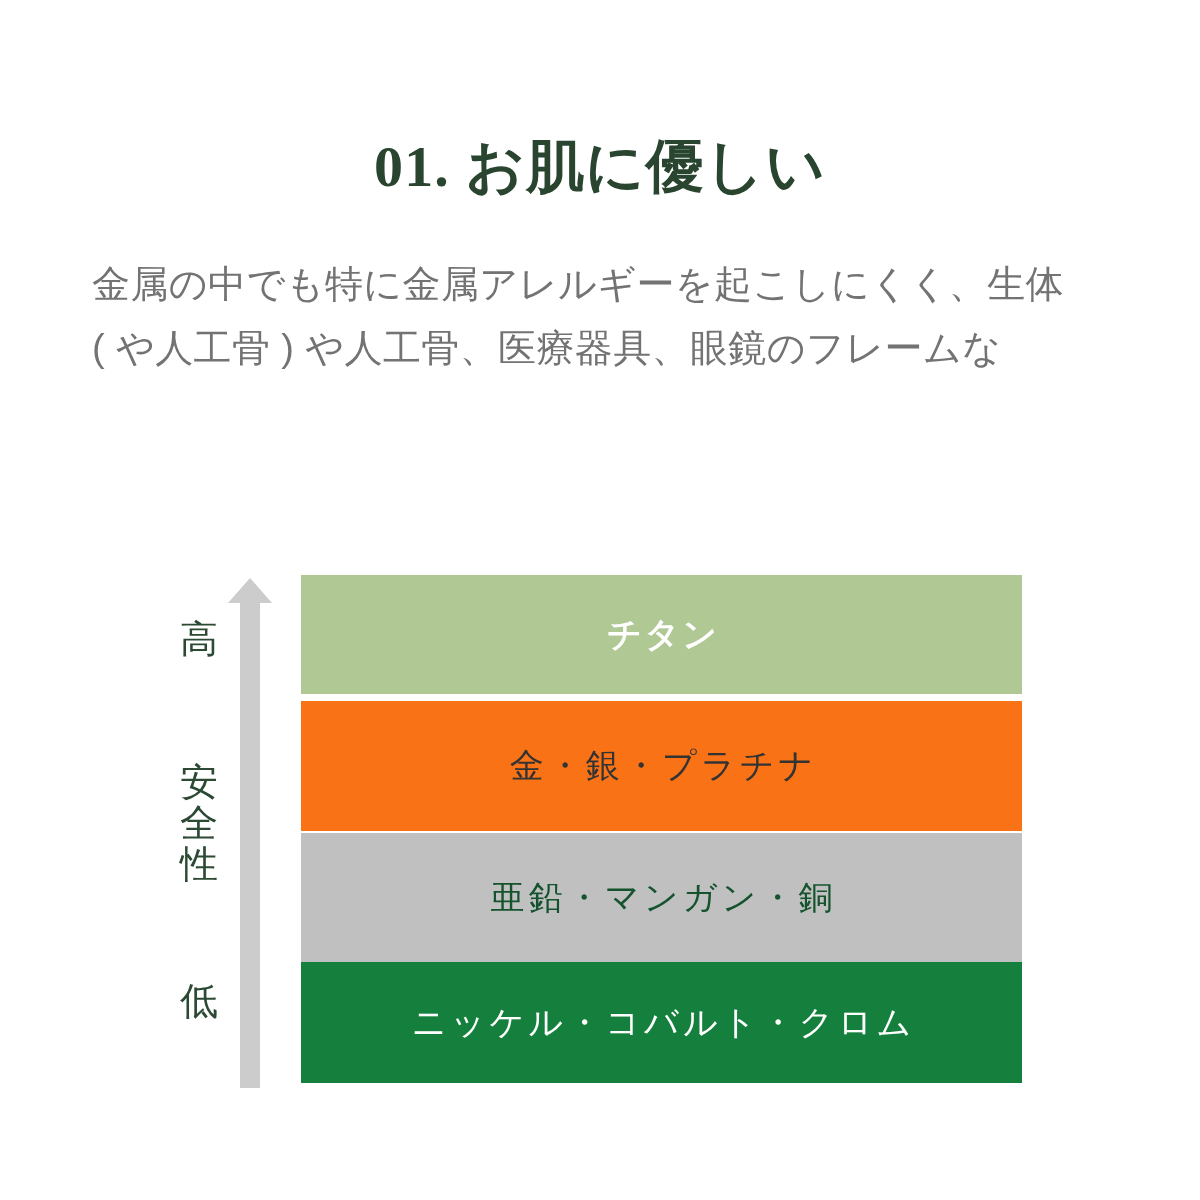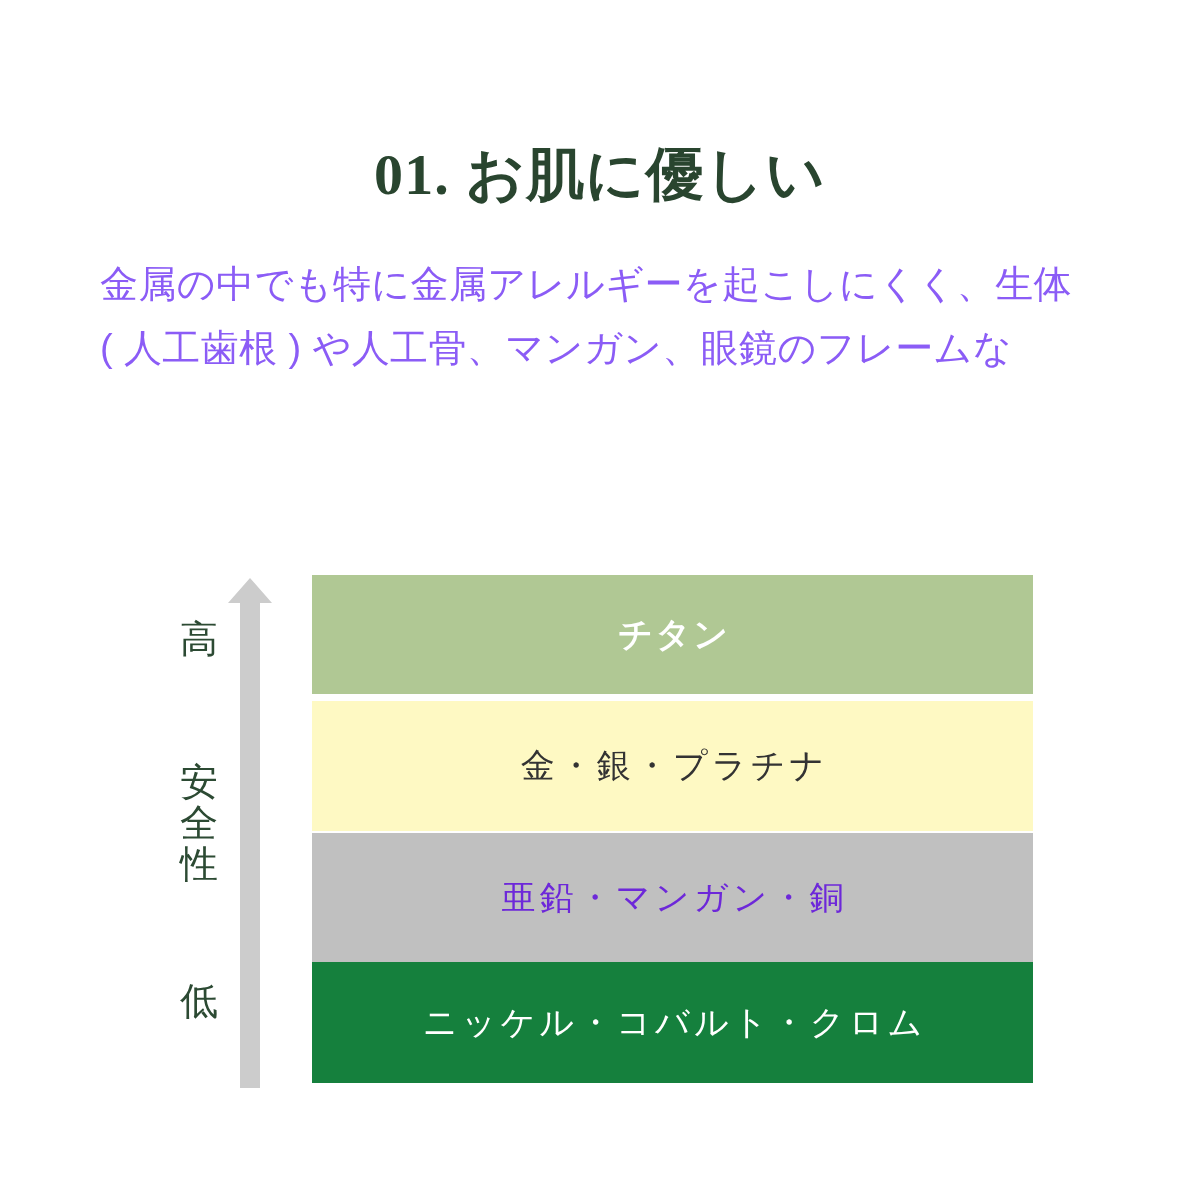"01. お肌に優しい" .page-title { top: 104px -> 96px }
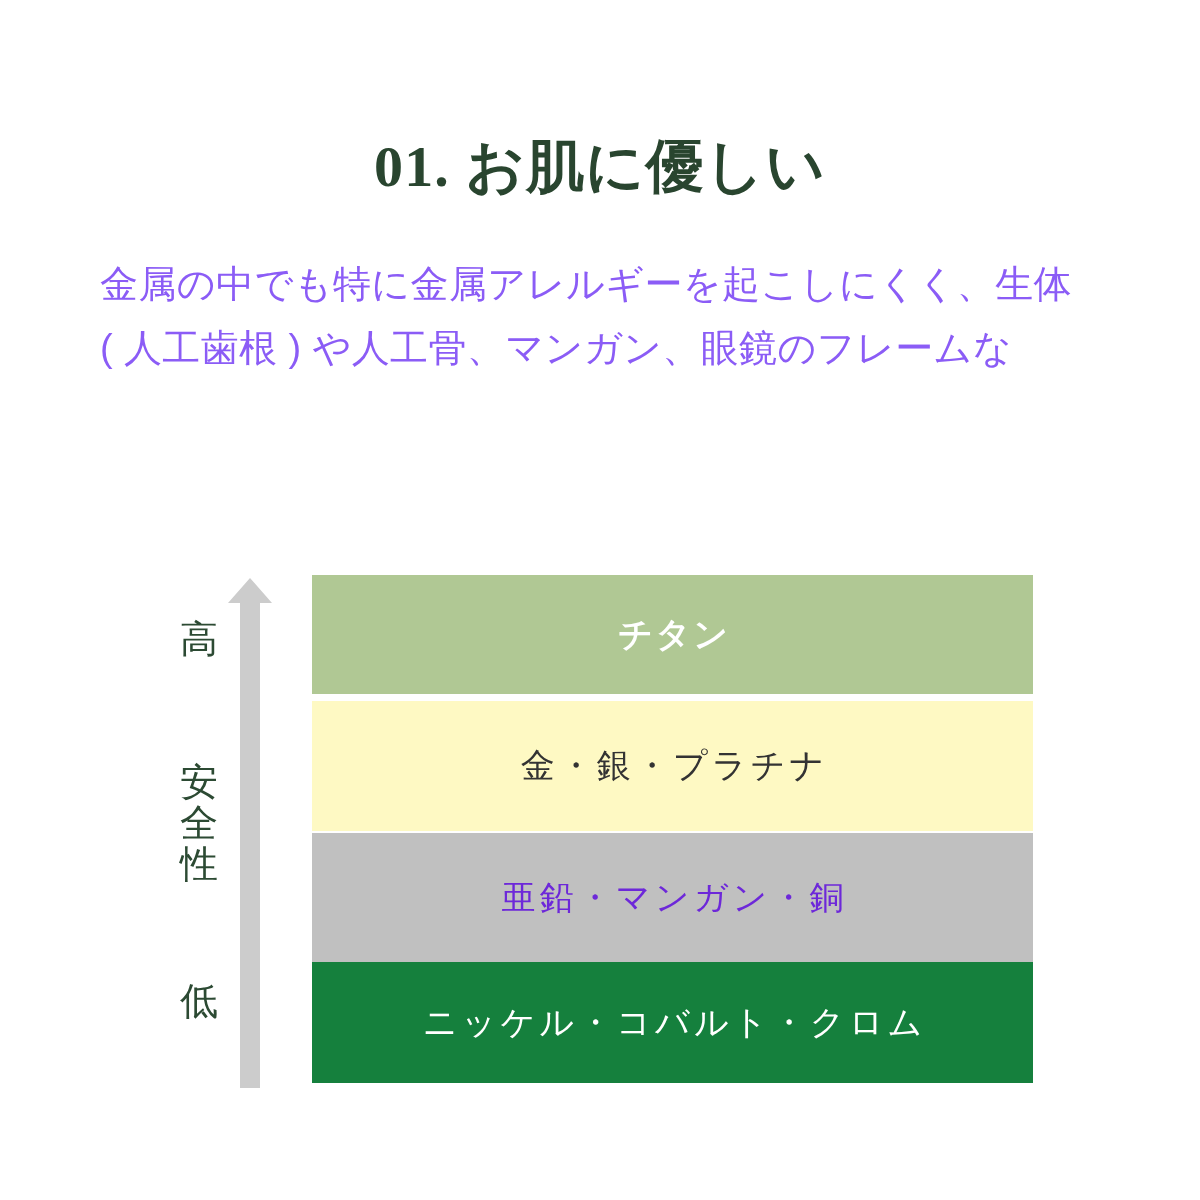"金属の中でも特に金属アレルギーを起こしにくく、生体" .body-copy { color: #8b5cf6 -> #737373; left: 100px -> 92px }
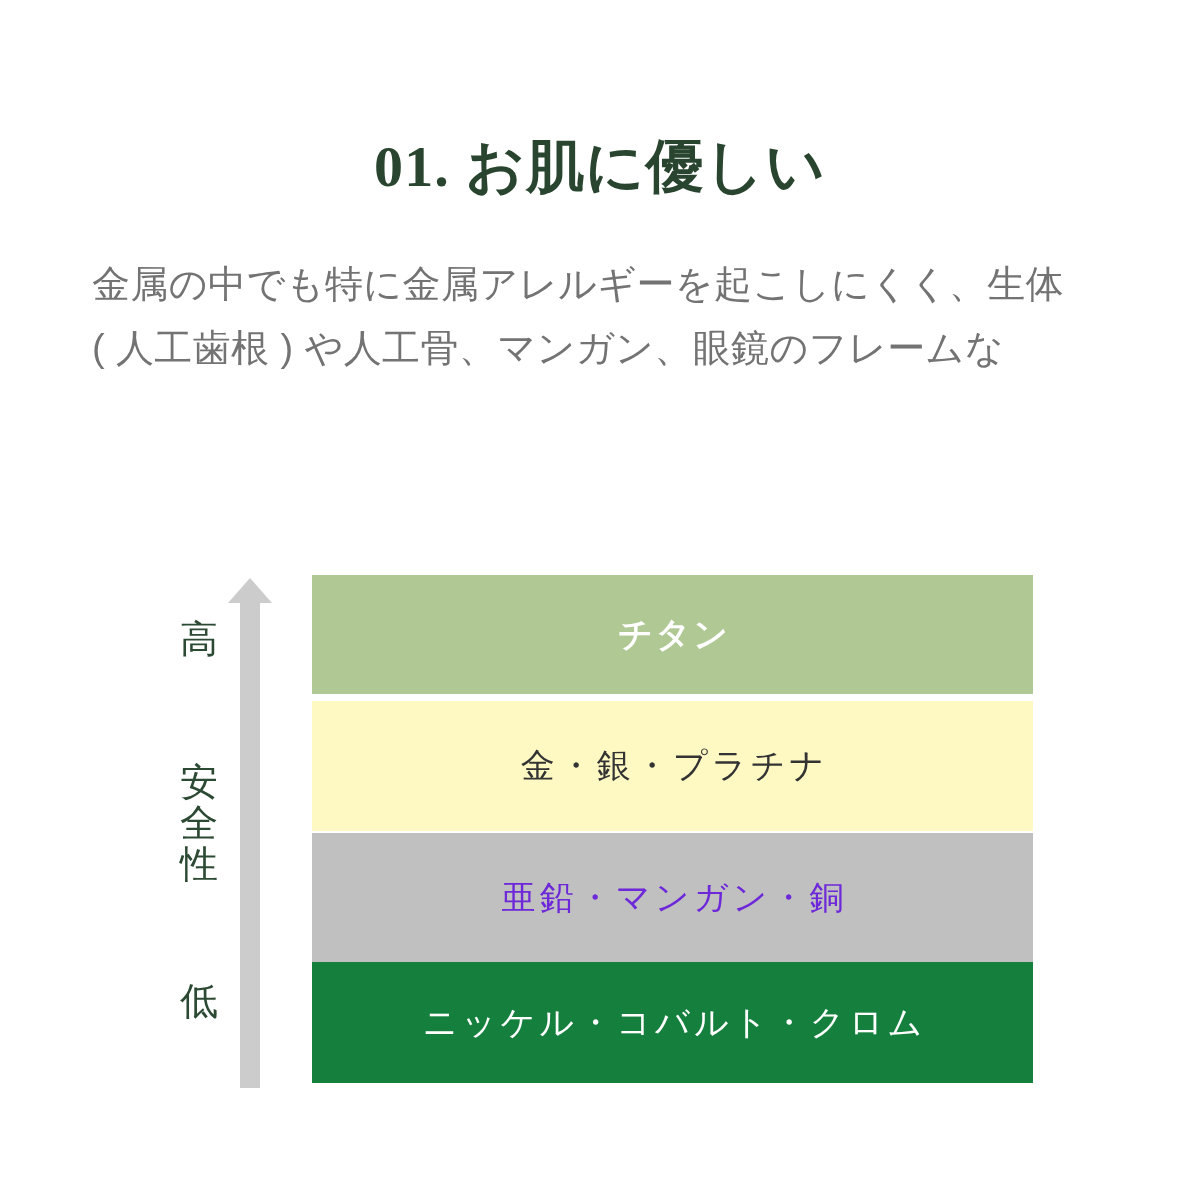"( 人工歯根 ) や人工骨、マンガン、眼鏡のフレームな" span.copy-line { text: 人工歯根 ) や人工骨、マンガン -> や人工骨 ) や人工骨、医療器具 }
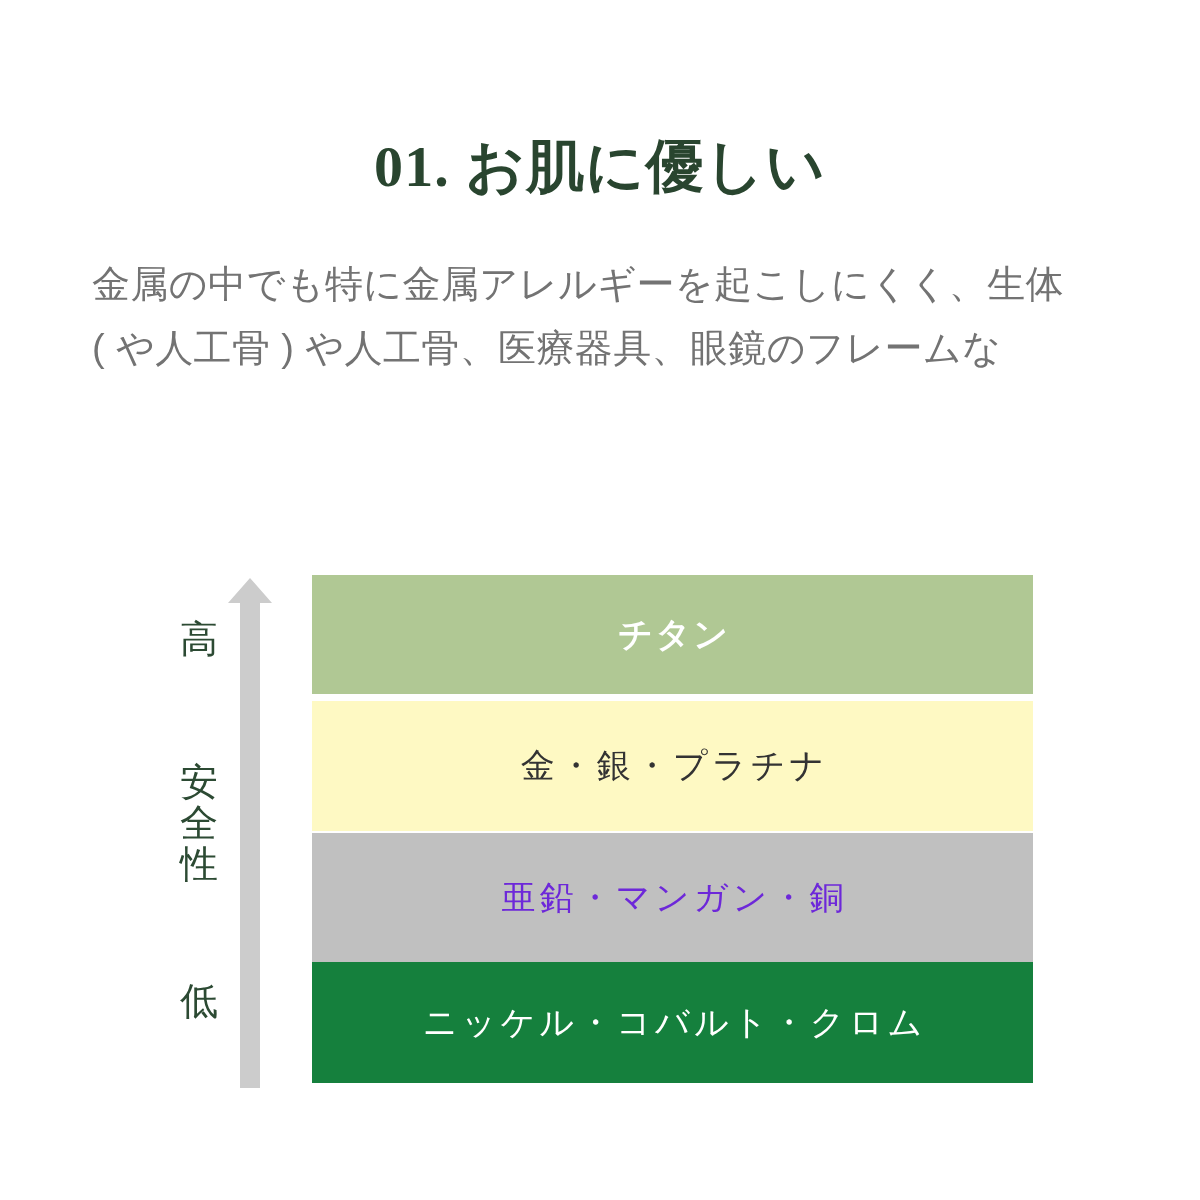"チタン" .bars { margin-left: 11px -> none }
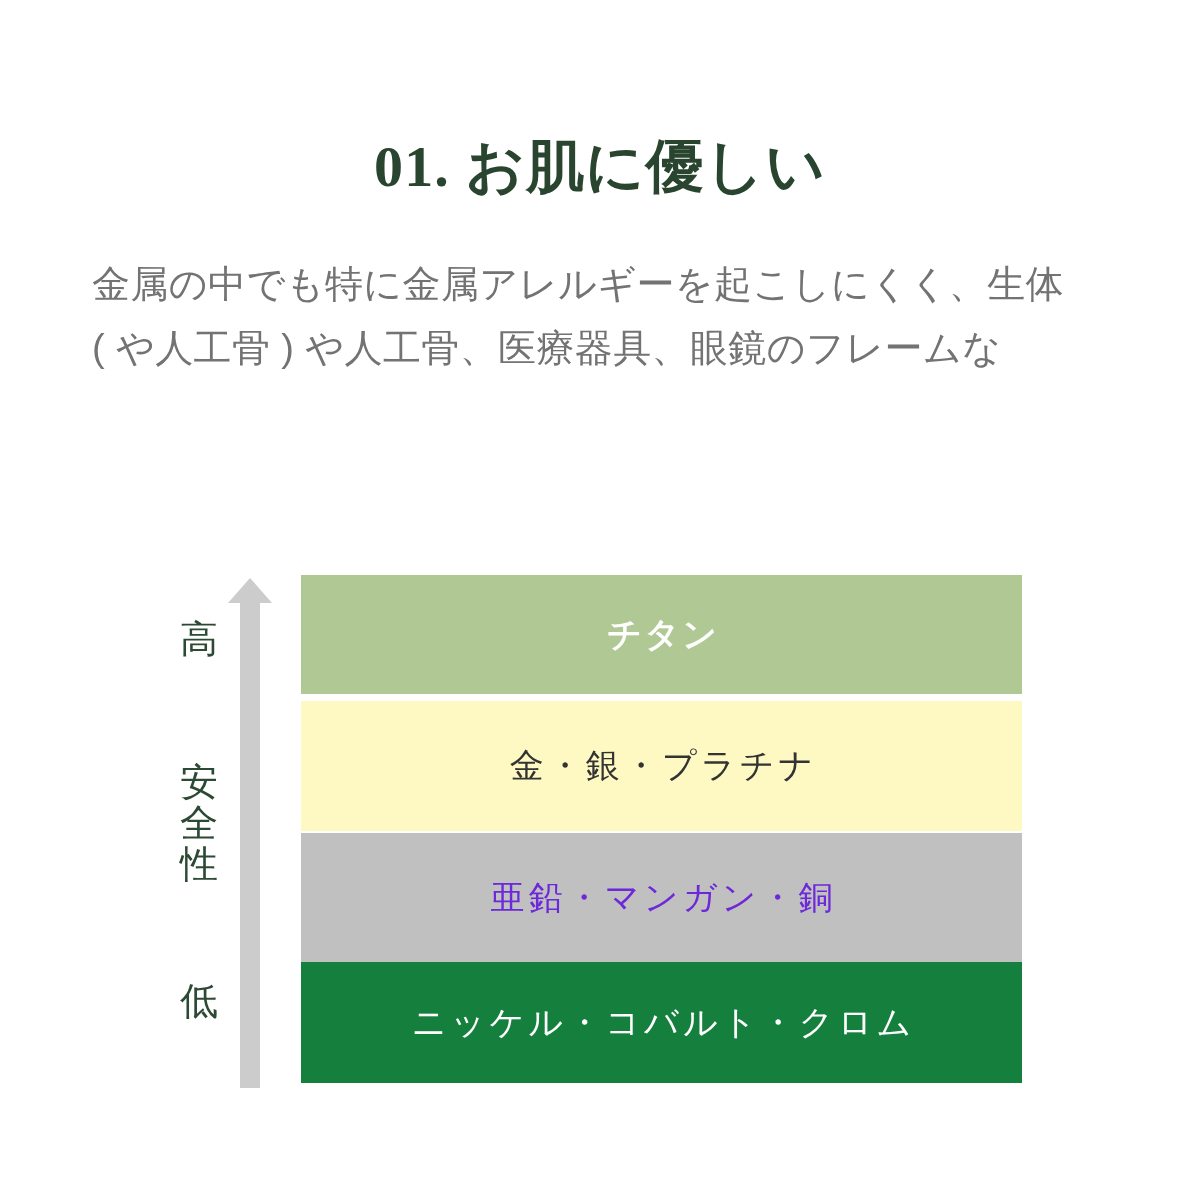"金・銀・プラチナ" .bar-2 { background: #fef9c3 -> #f97316 }
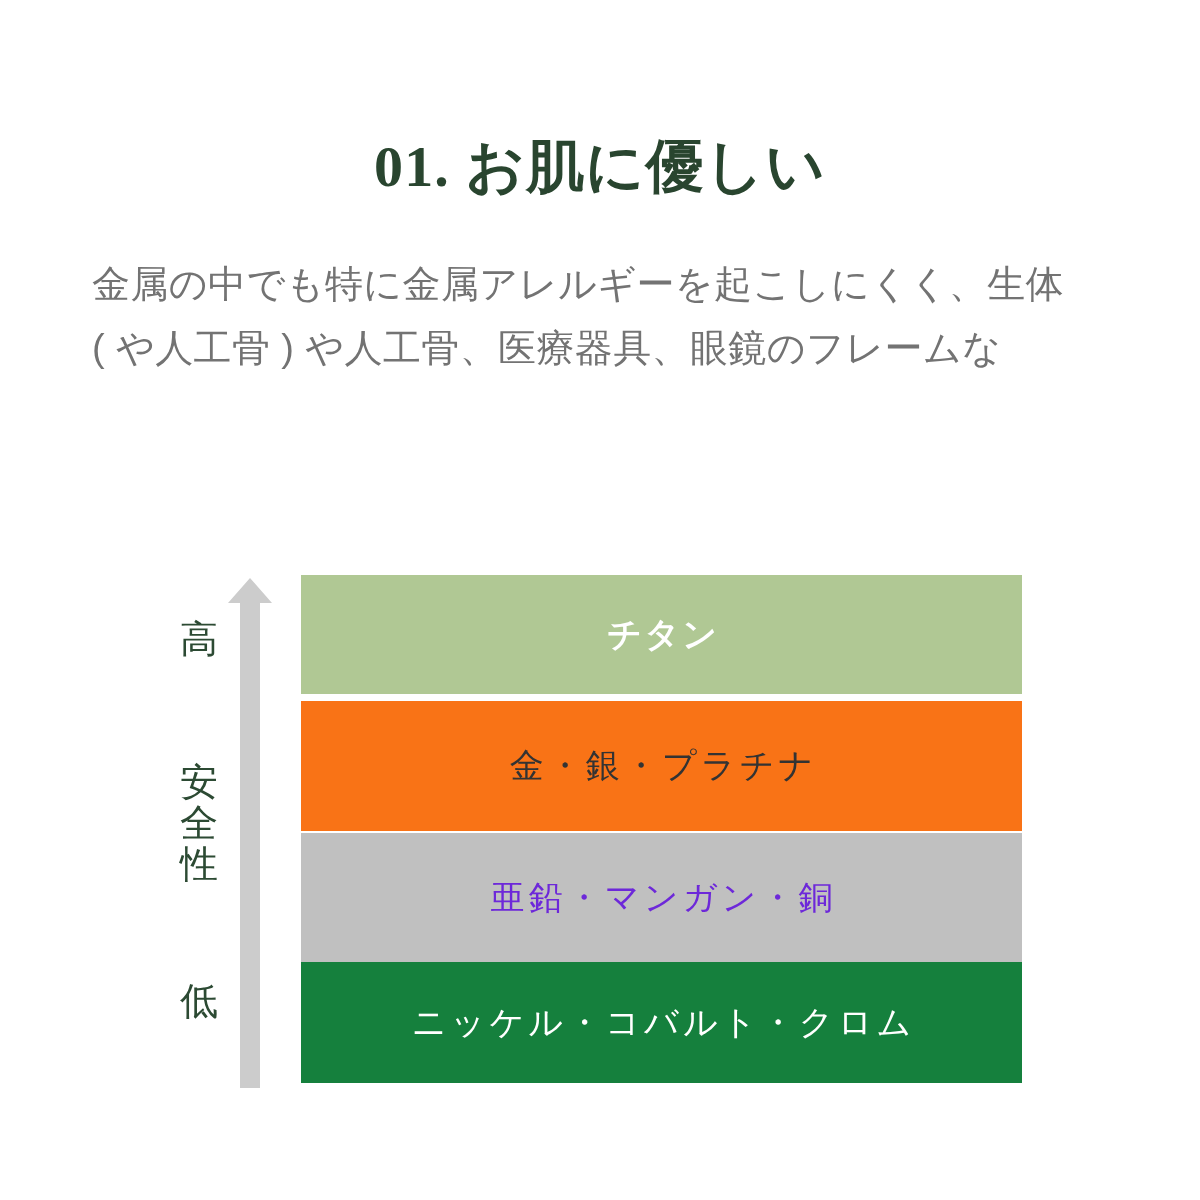"亜鉛・マンガン・銅" .bar-3 .bar-label { color: #6d28d9 -> #14532d }
